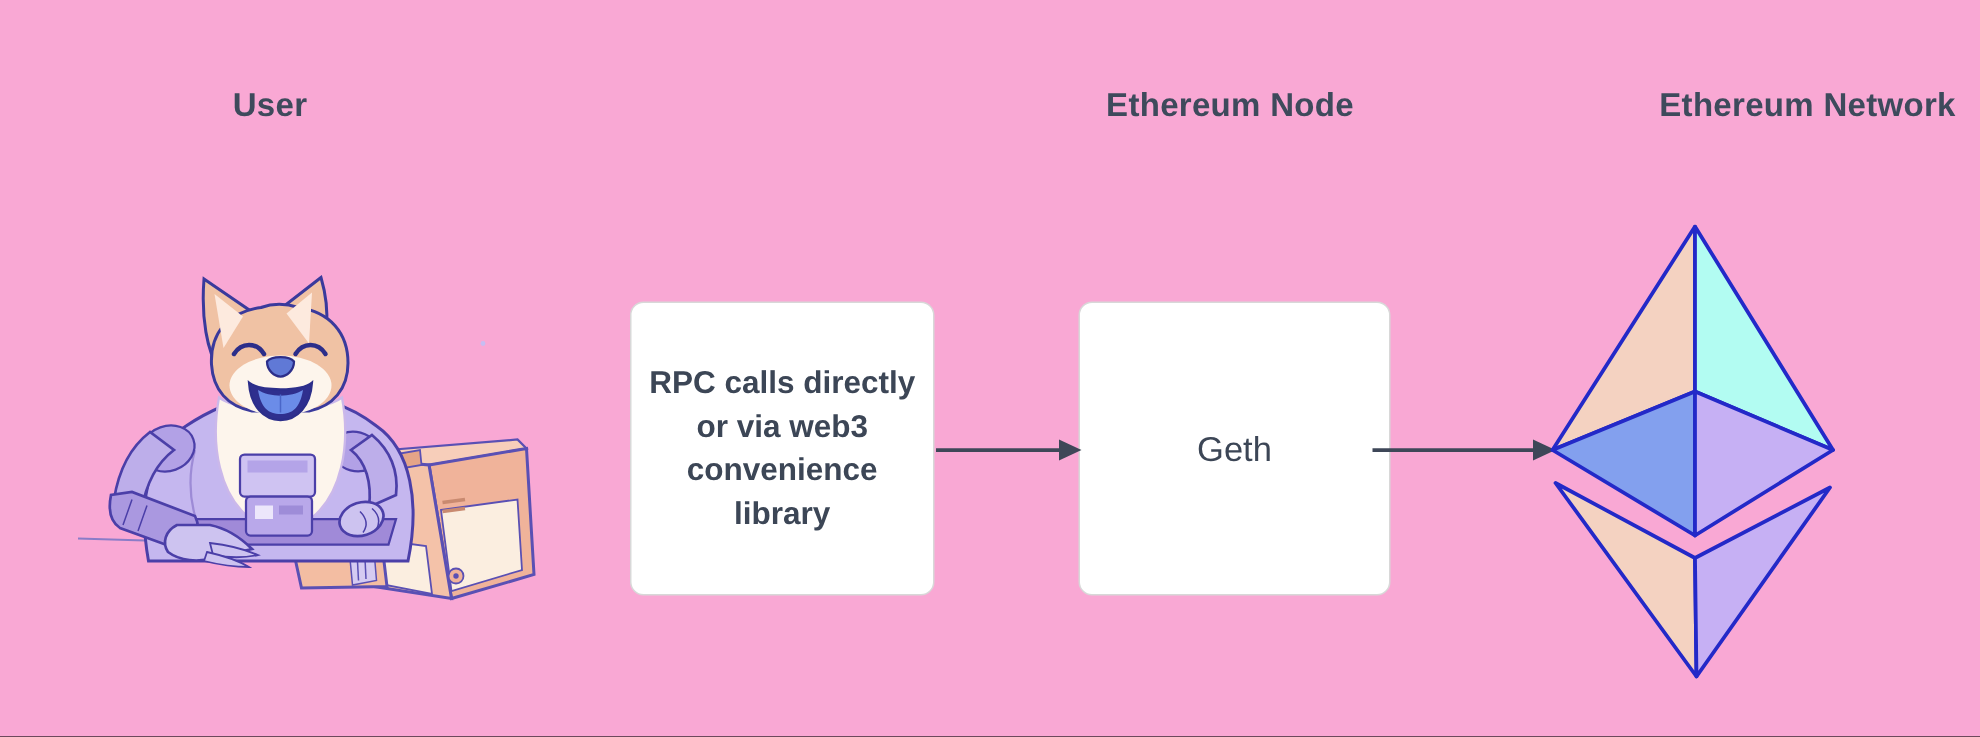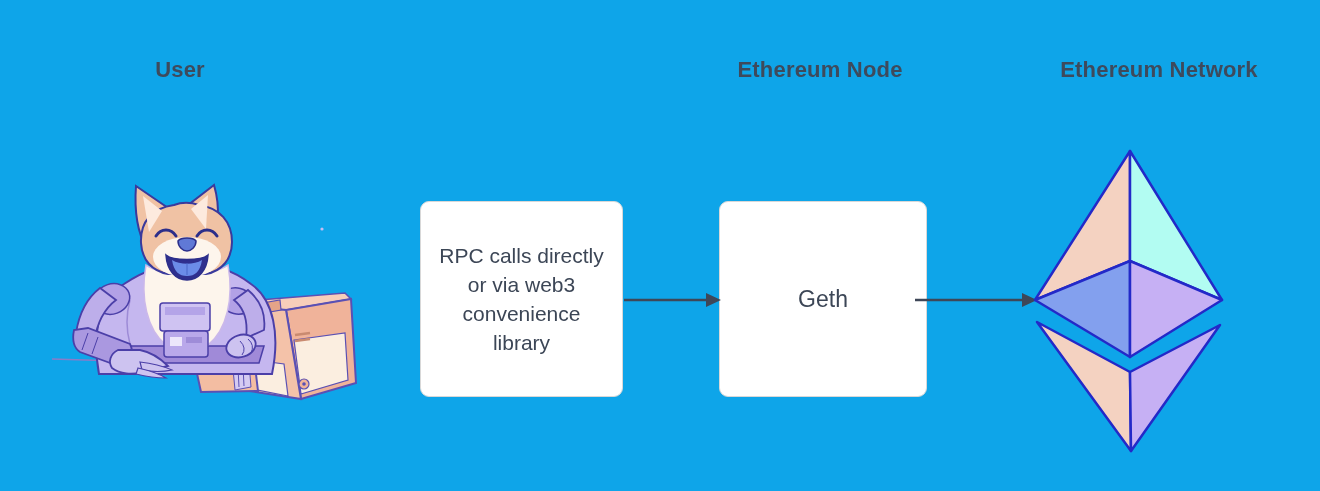"User" .canvas { background: #0ea5e9 -> #f9a8d4 }
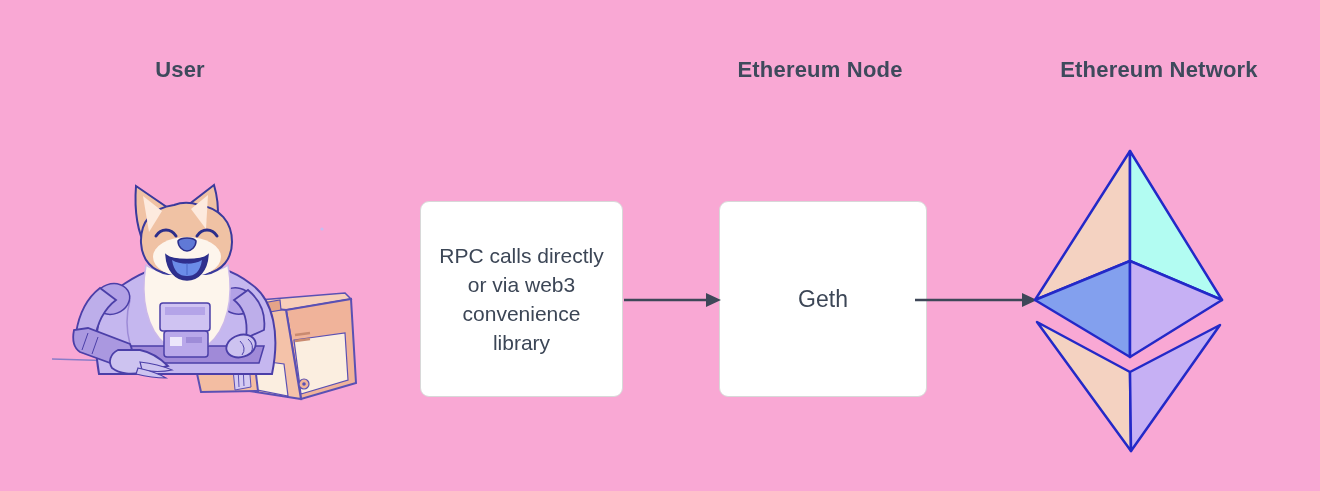"Ethereum Network" #h-network { left: 1049px -> 1095px }
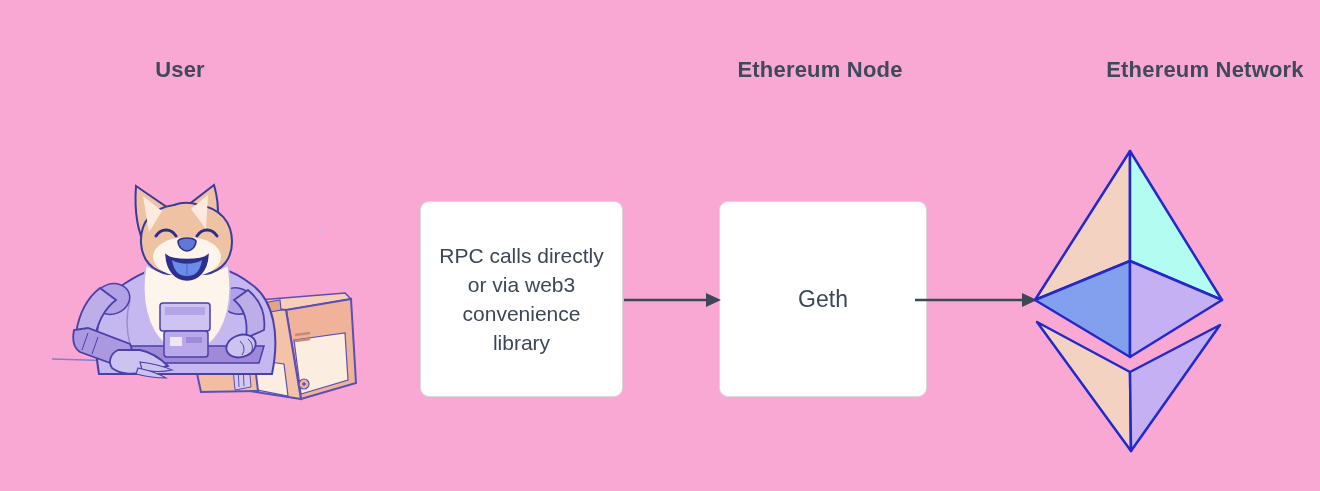"RPC calls directly" #node-webapp { font-weight: none -> bold }
